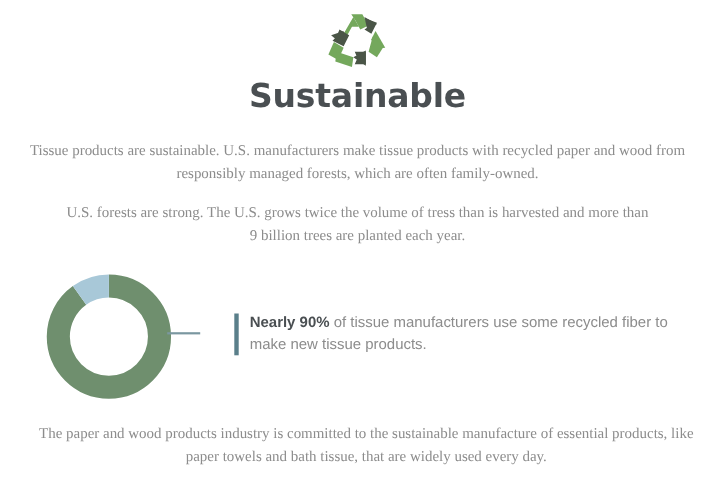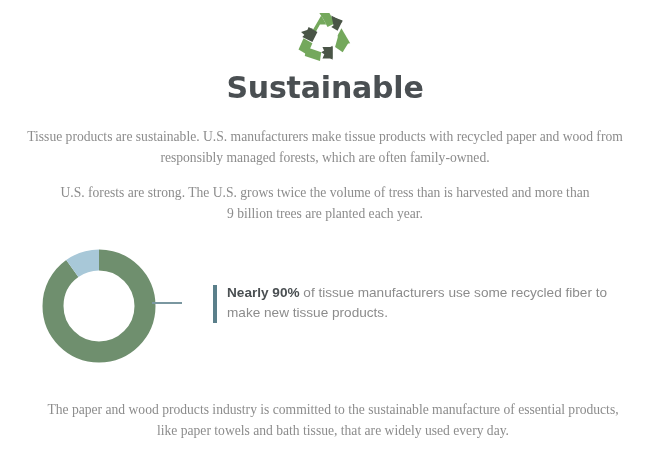"The paper and wood products" .para-3 { margin: 16px -> 0 }
